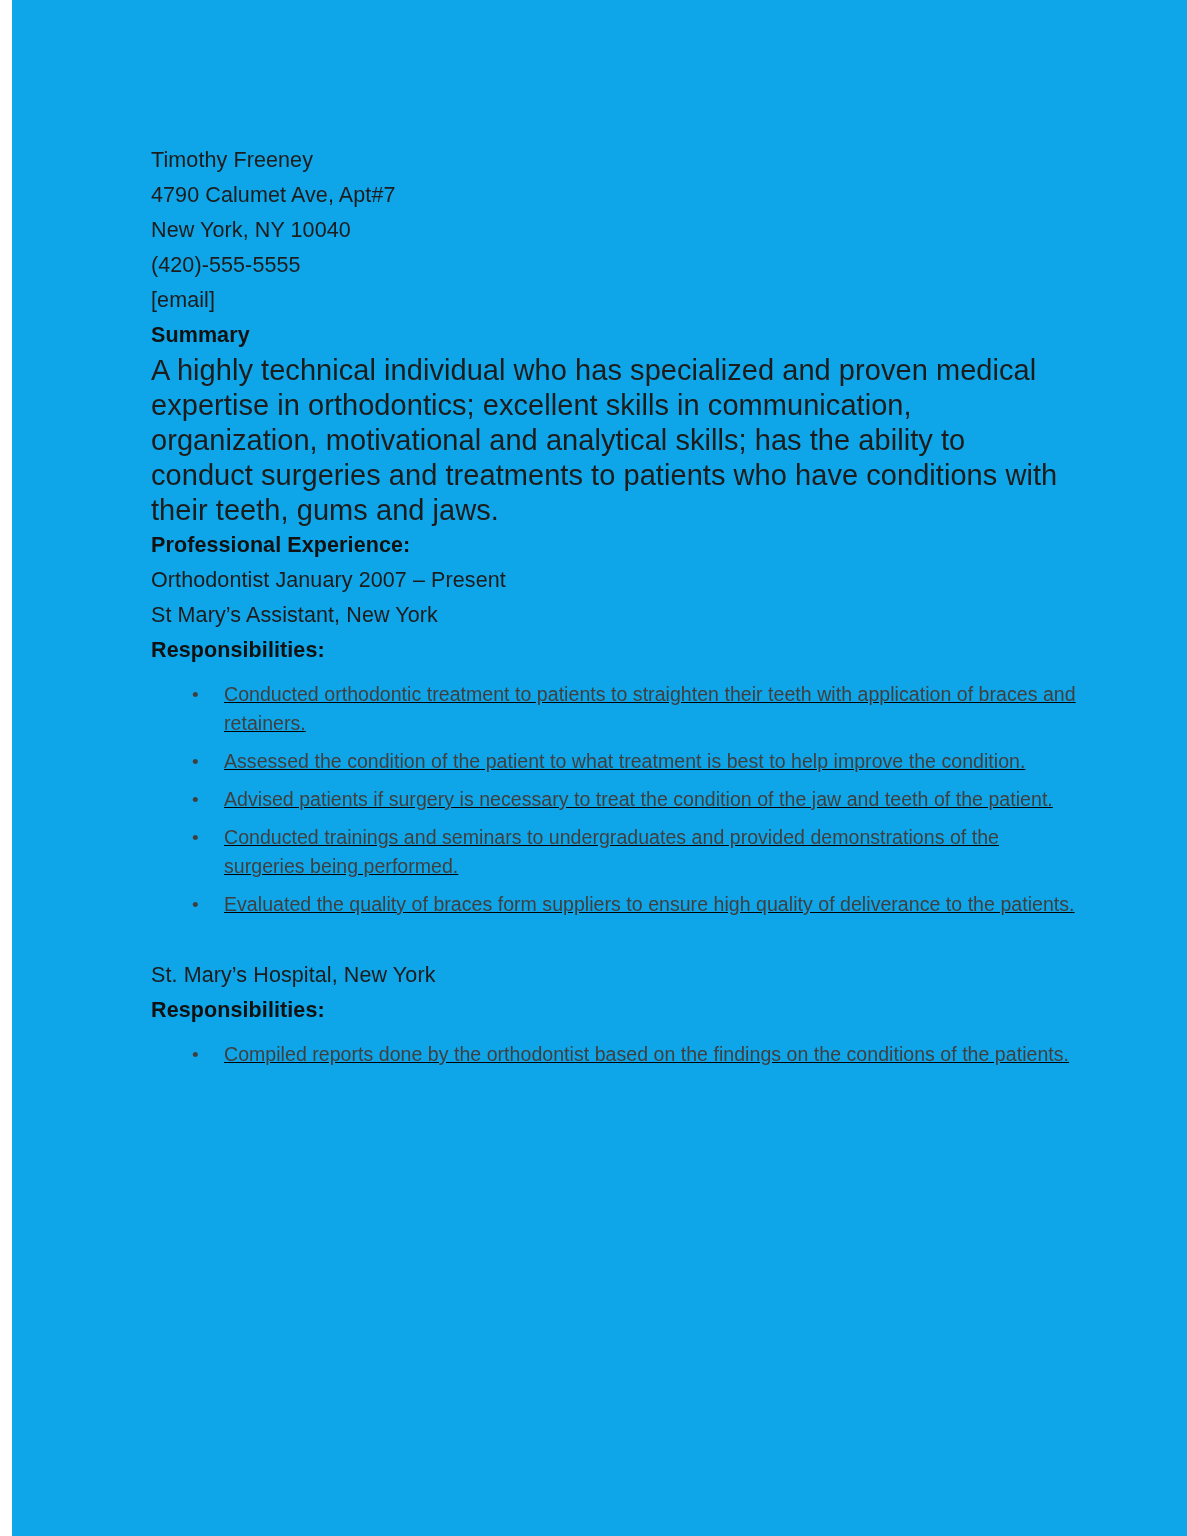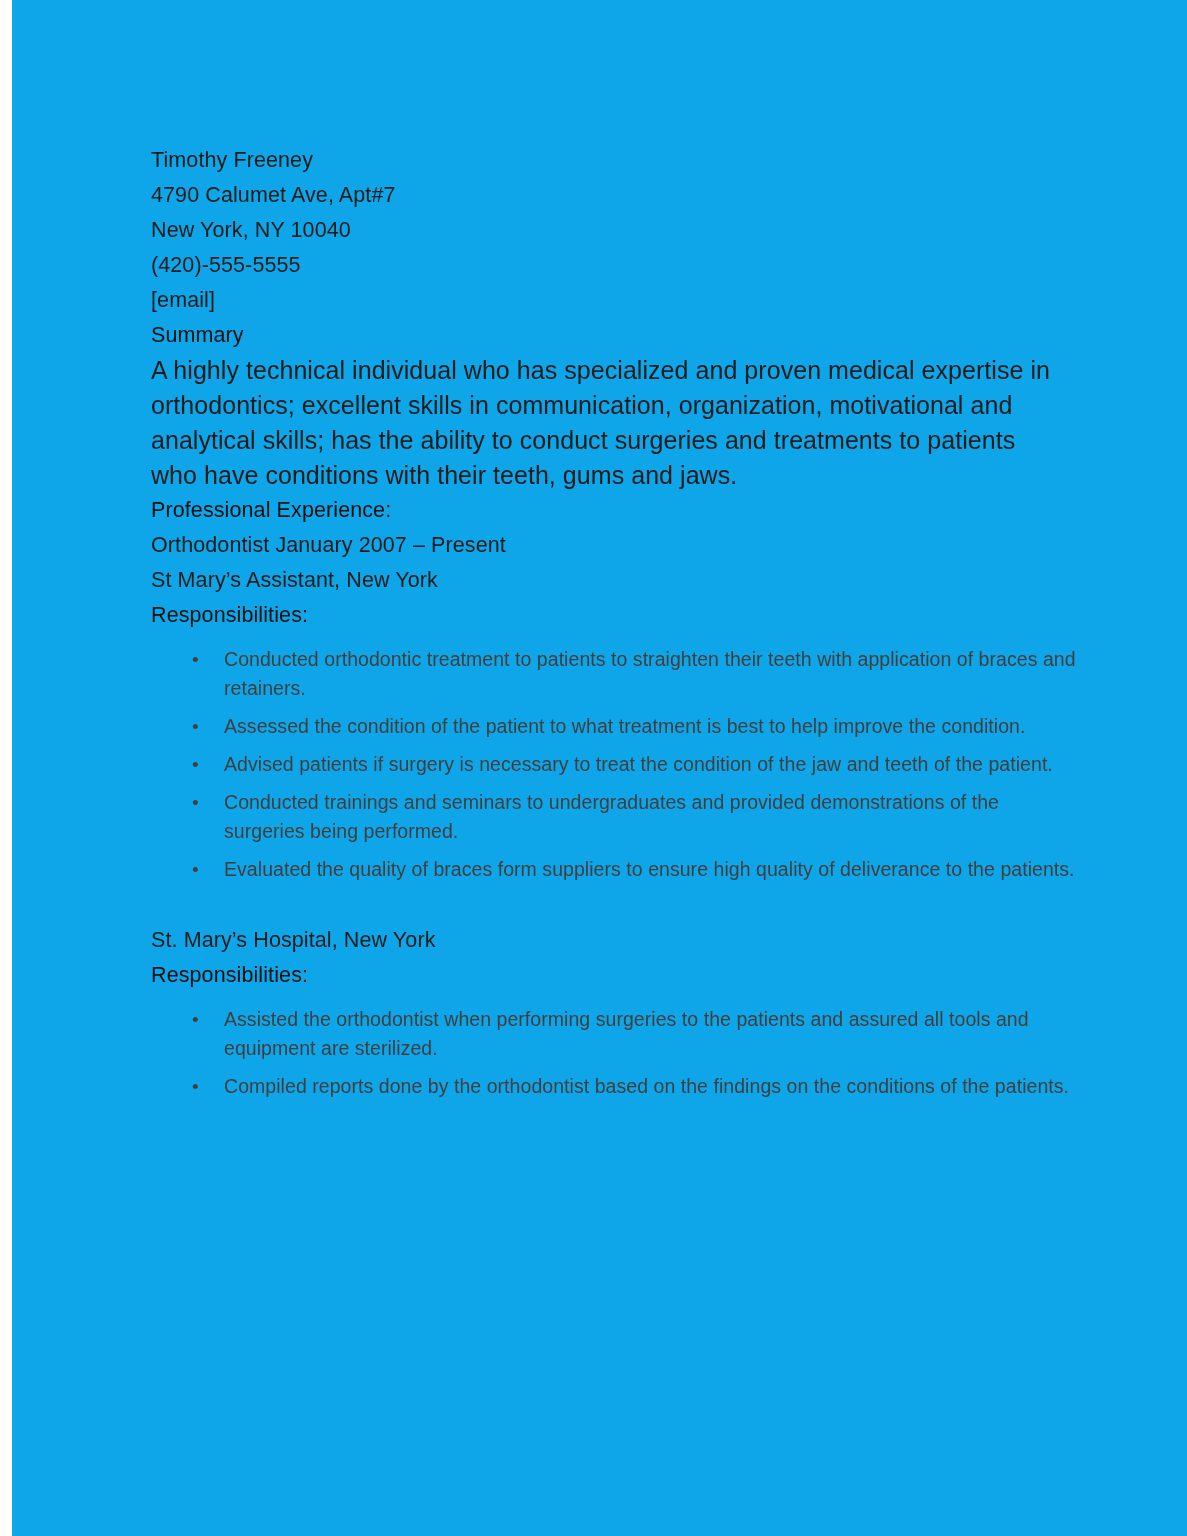"Summary" .heading { font-weight: normal -> bold }
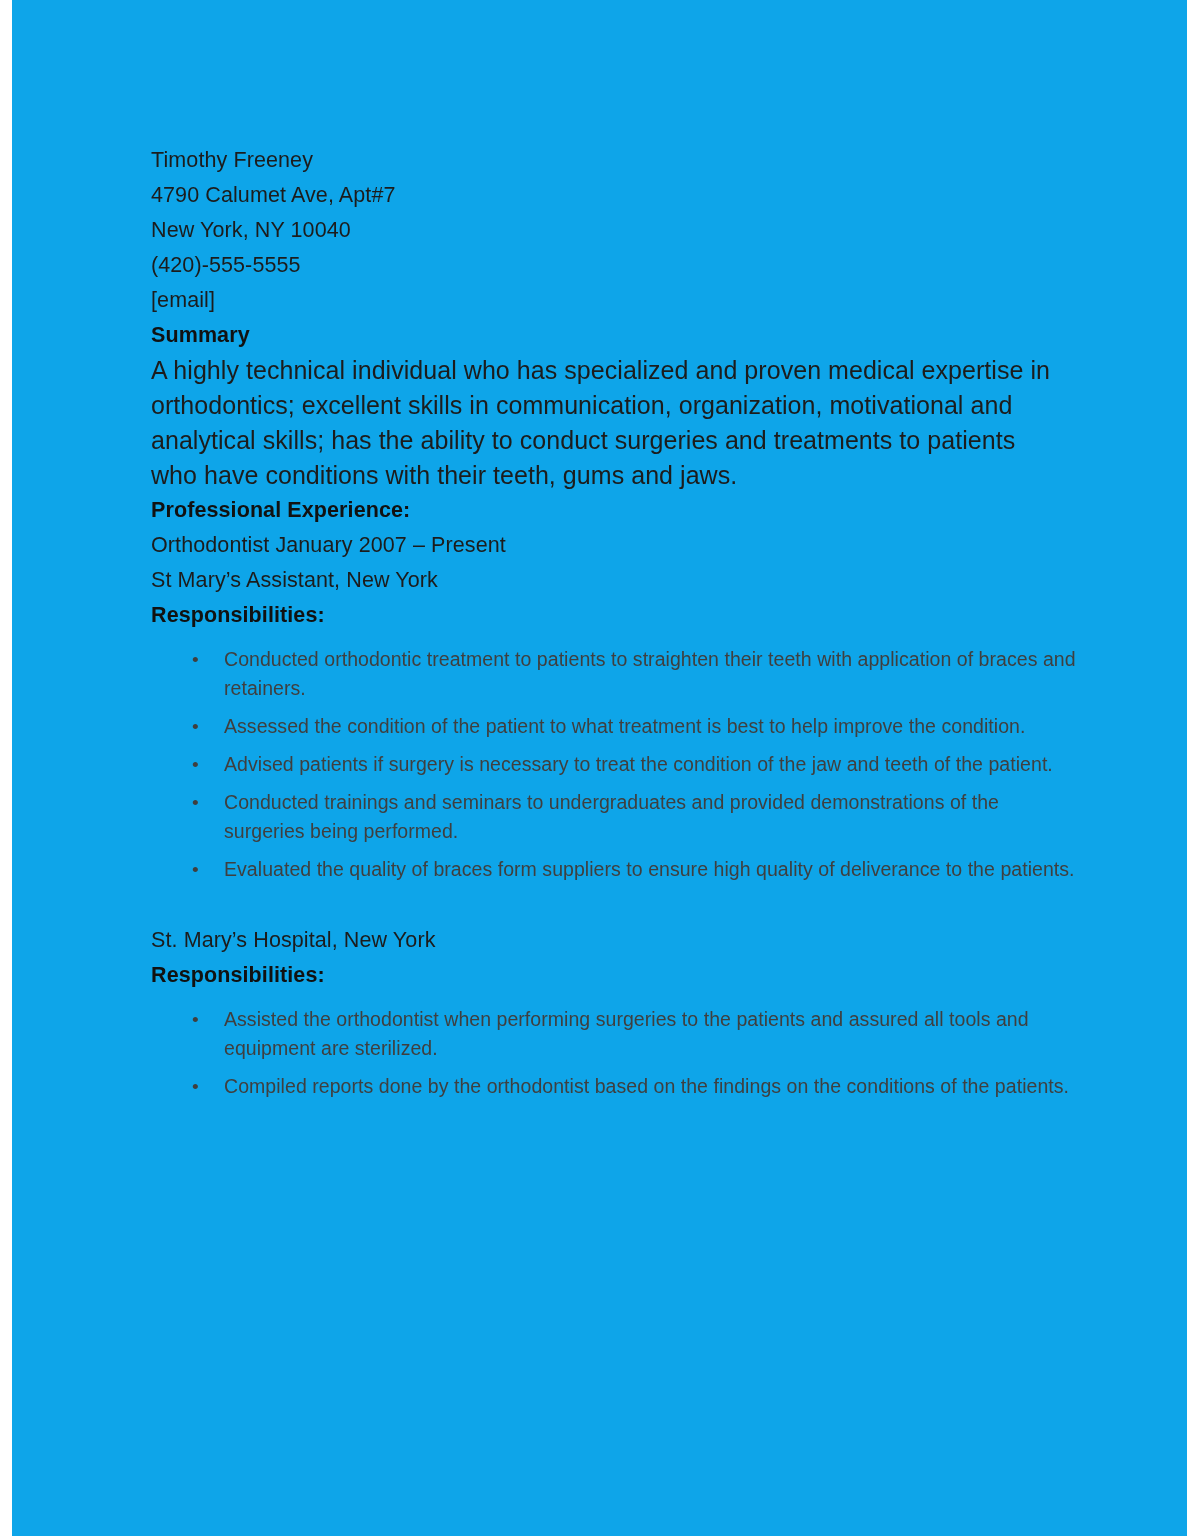"A highly technical individual who" .para { font-size: 25px -> 29px }
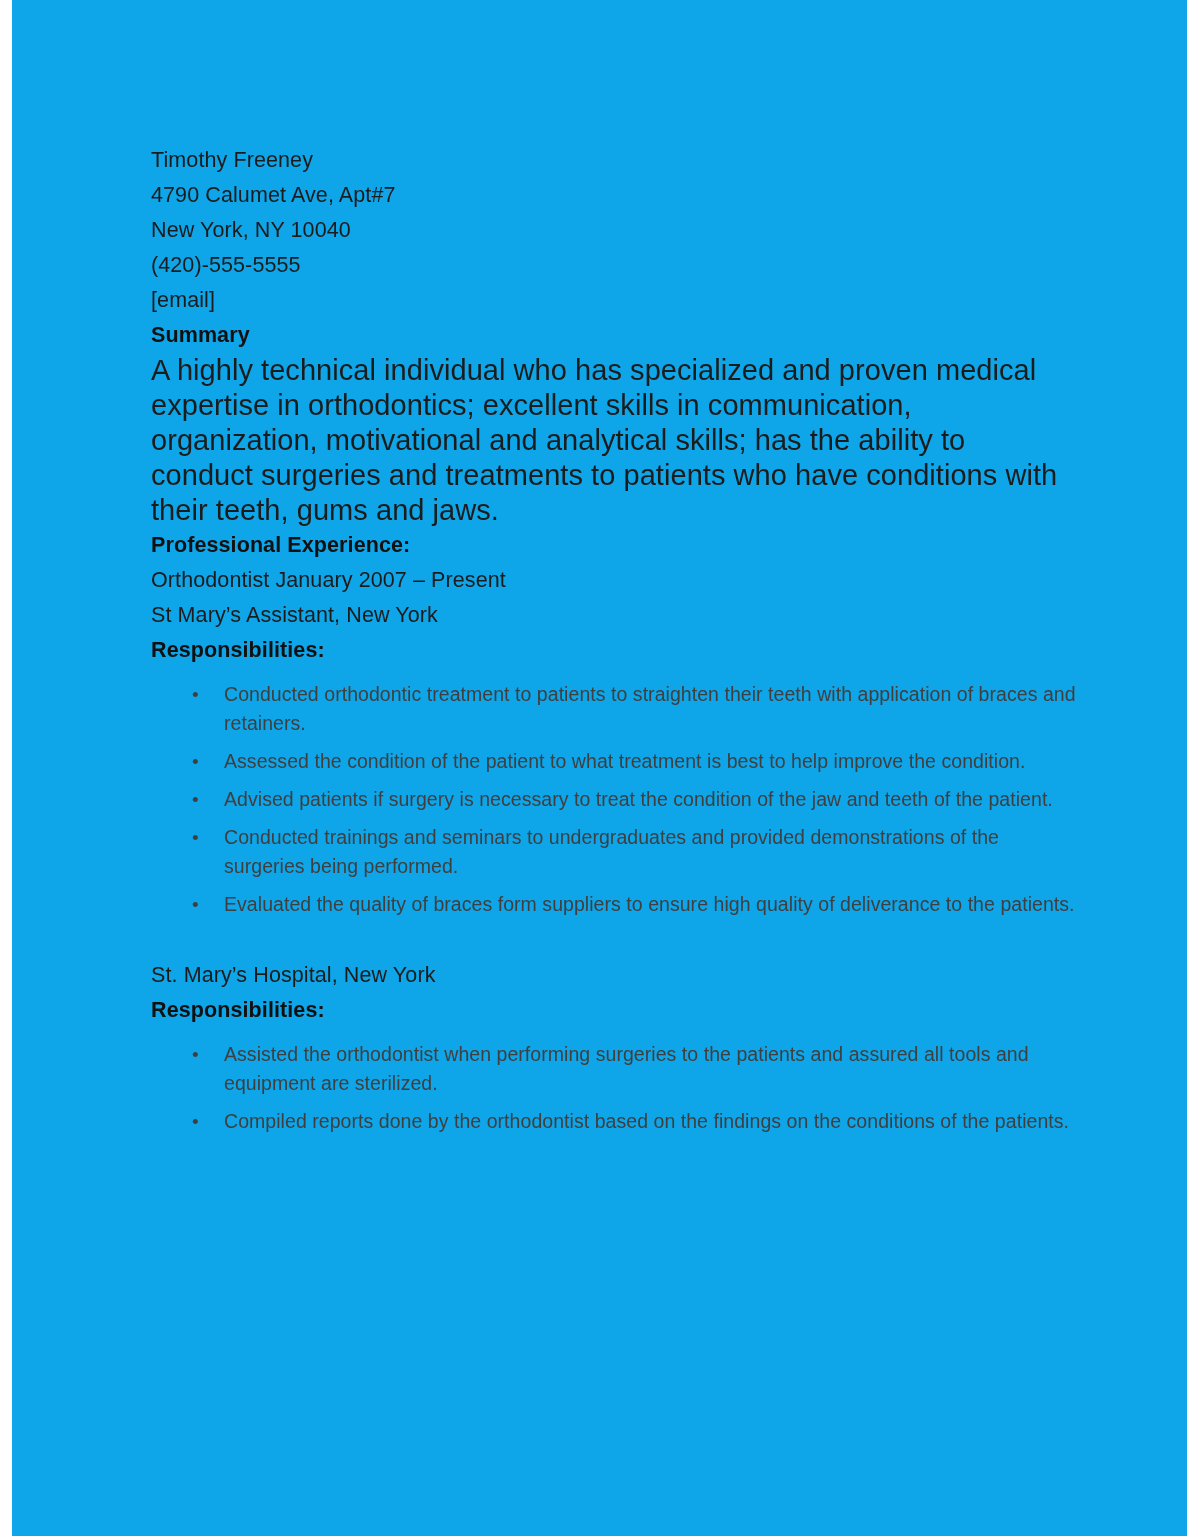"• Conducted orthodontic treatment to" .bullets { text-decoration: none -> underline }
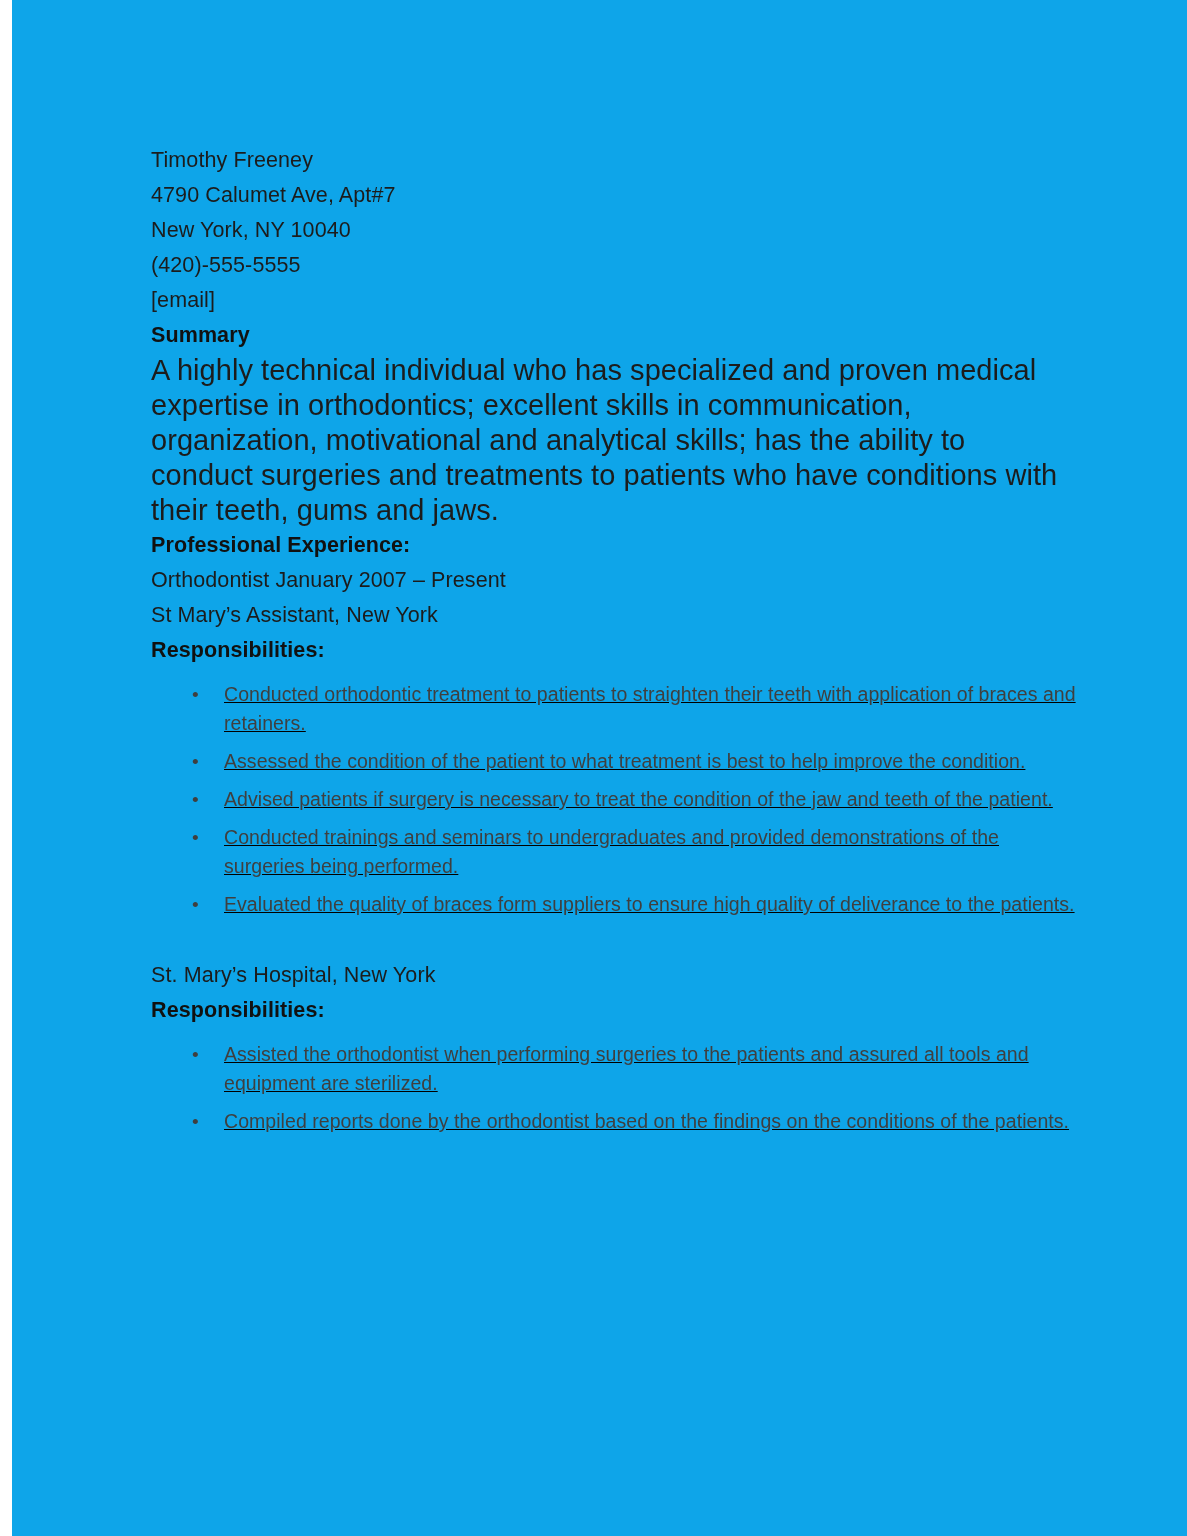"• Assisted the orthodontist when" li { html: <li> <span>•</span><span>Assisted the orthodontist when performing surgeries to the patients and assured all tools and equipment are sterilized.</span> </li> -> none }
